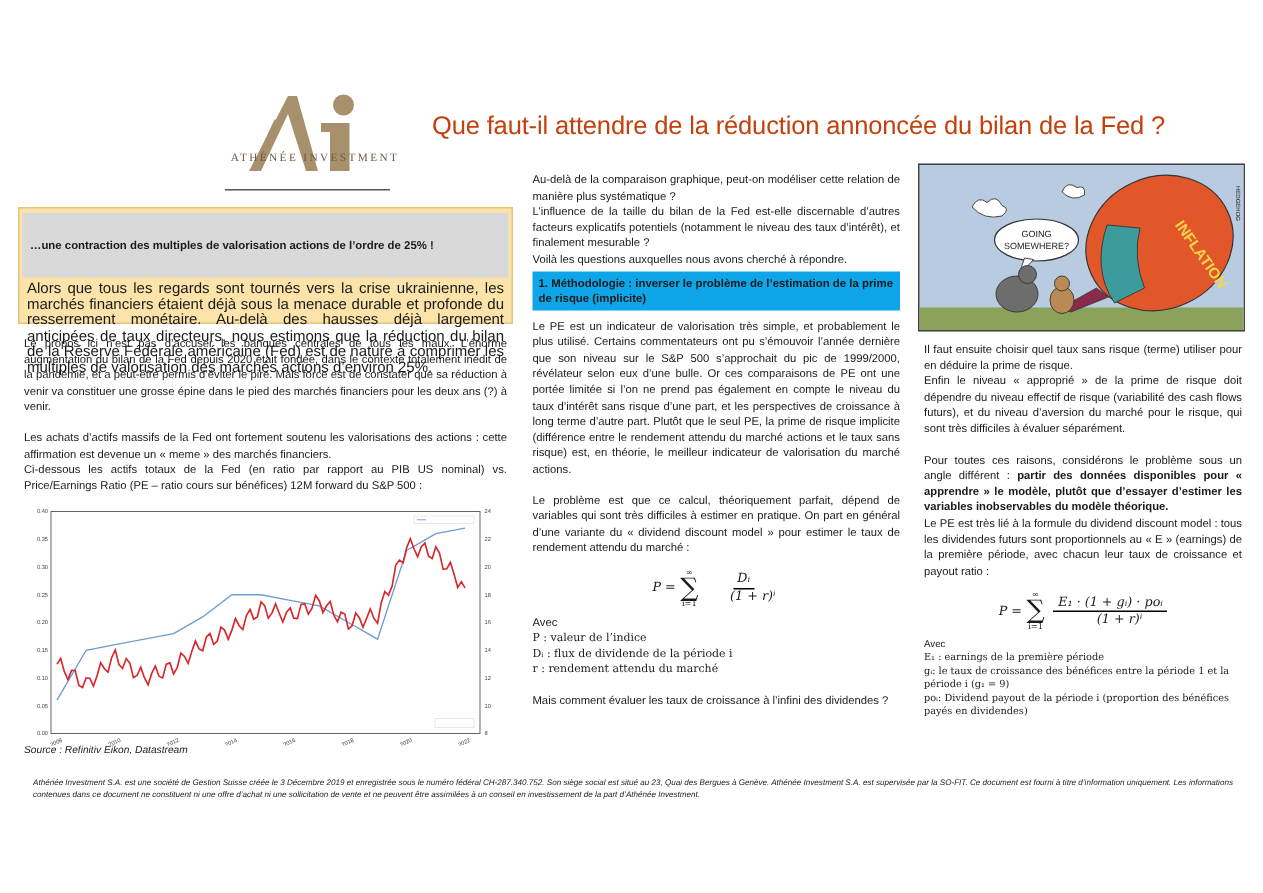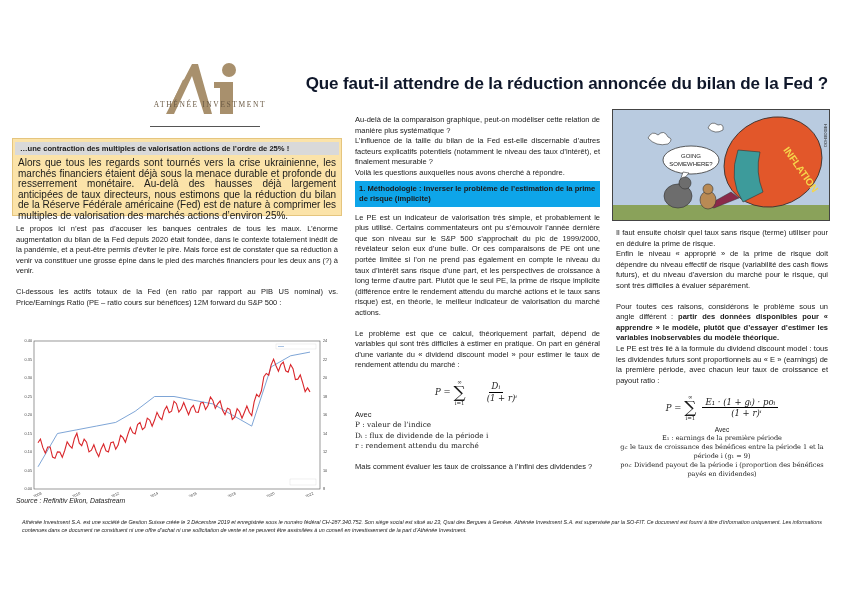"Que faut-il attendre de la" .title { color: #0f172a -> #c2410c; font-weight: bold -> normal; text-align: right -> left }
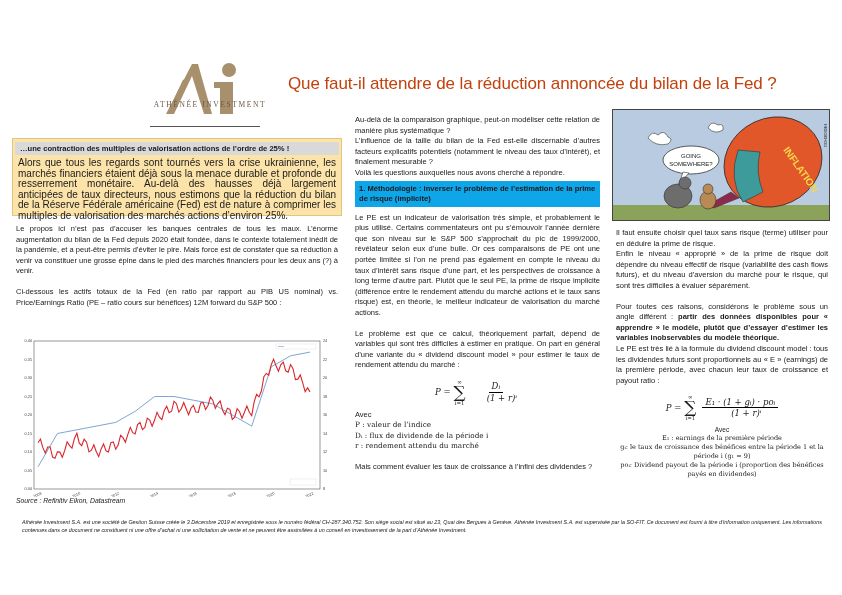"…une contraction des multiples de" .highlight-head { padding: 2px 5px -> 17px 5px }
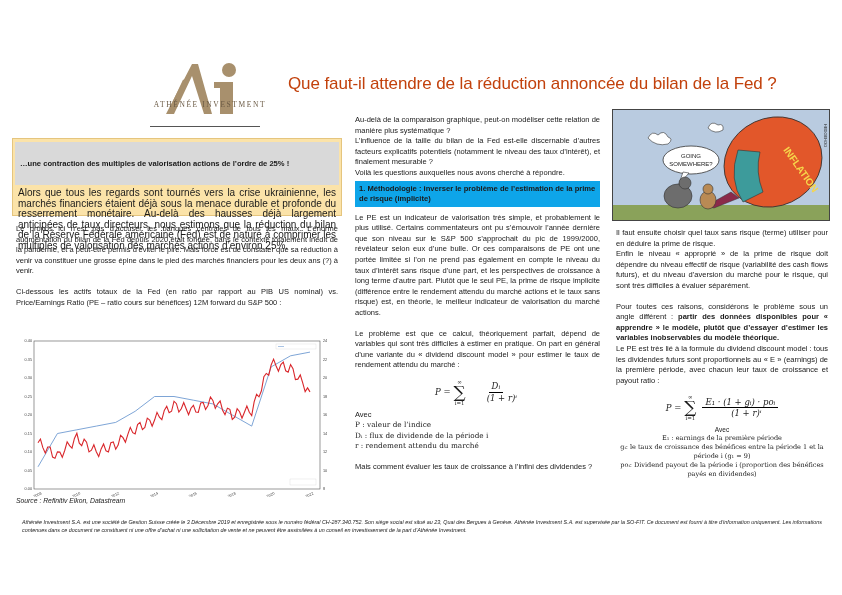"Les achats d’actifs massifs de" p { html: none -> <p>Les achats d’actifs massifs de la Fed ont fortement soutenu les valorisations des actions : cette affirmation est devenue un « meme » des marchés financiers.</p> }
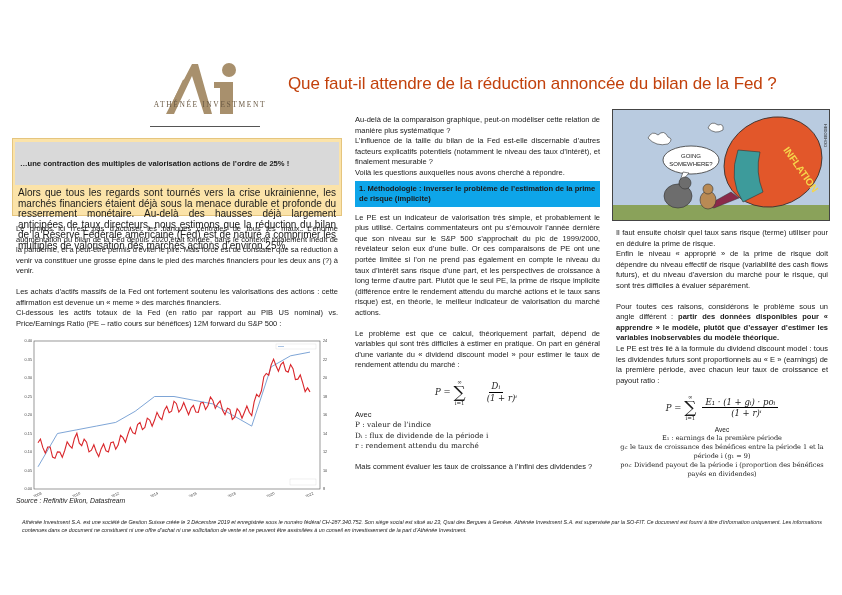"E₁ : earnings de la" .math-line.small { text-align: center -> none }
